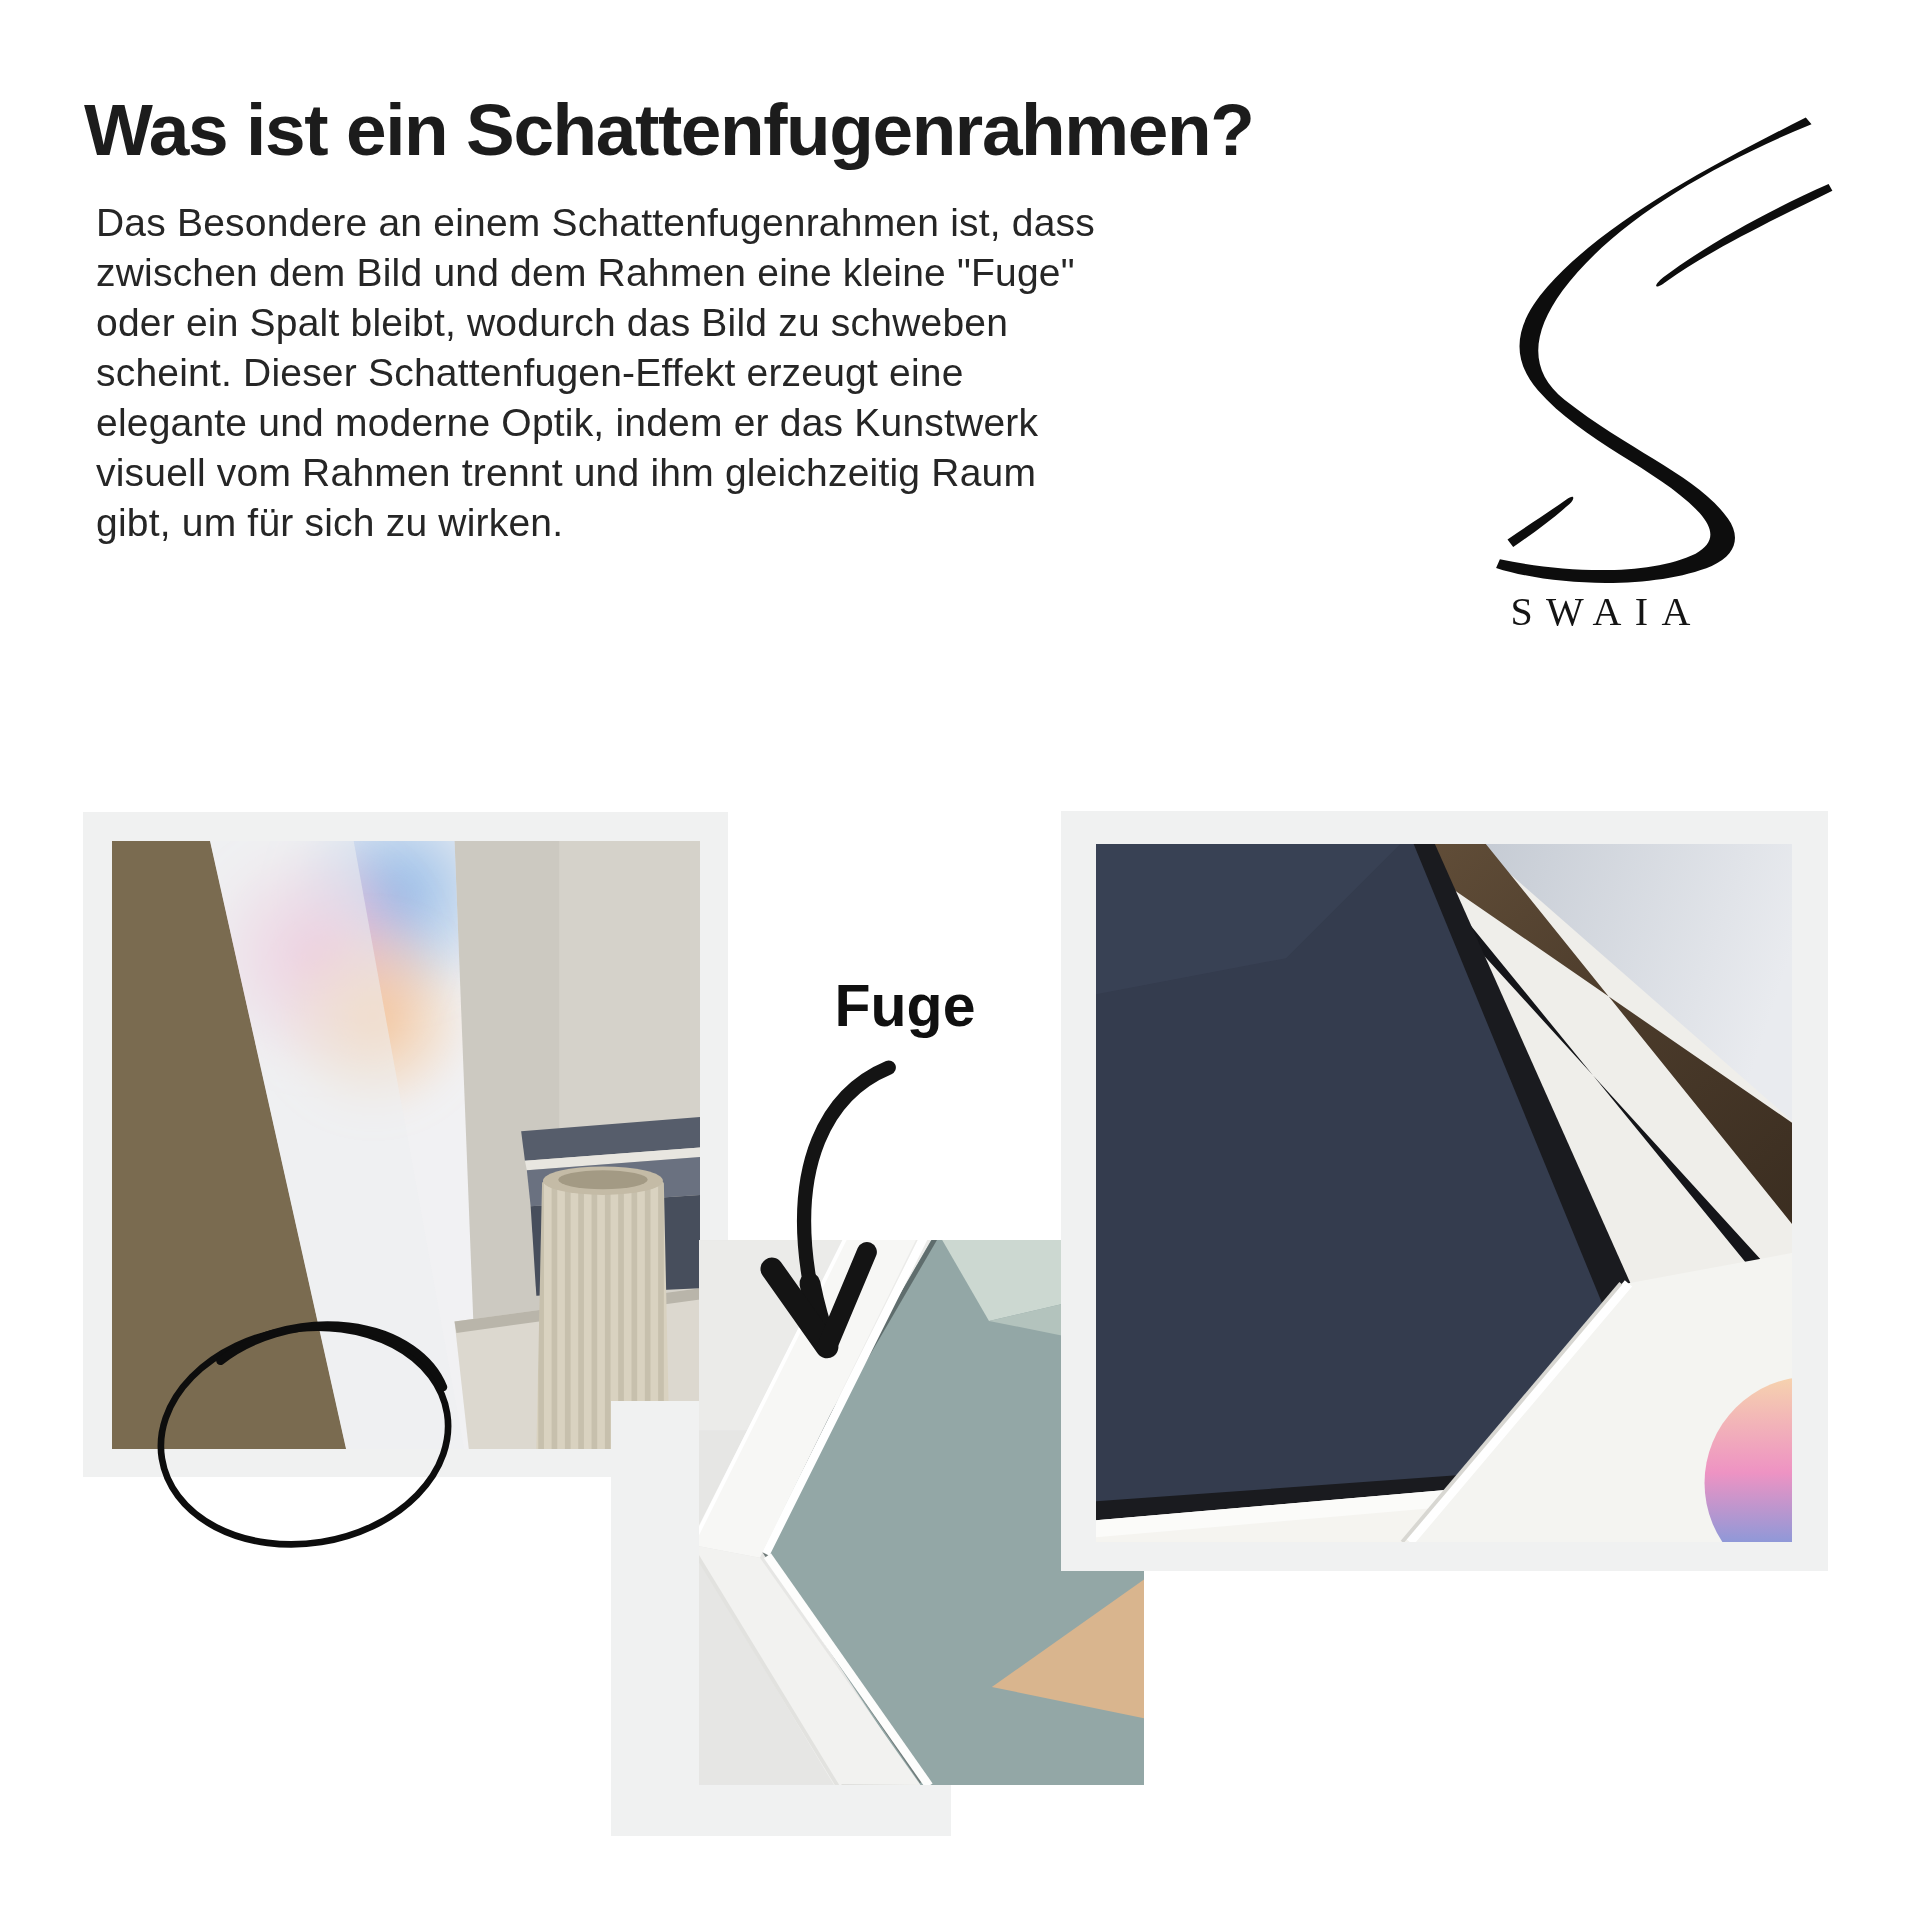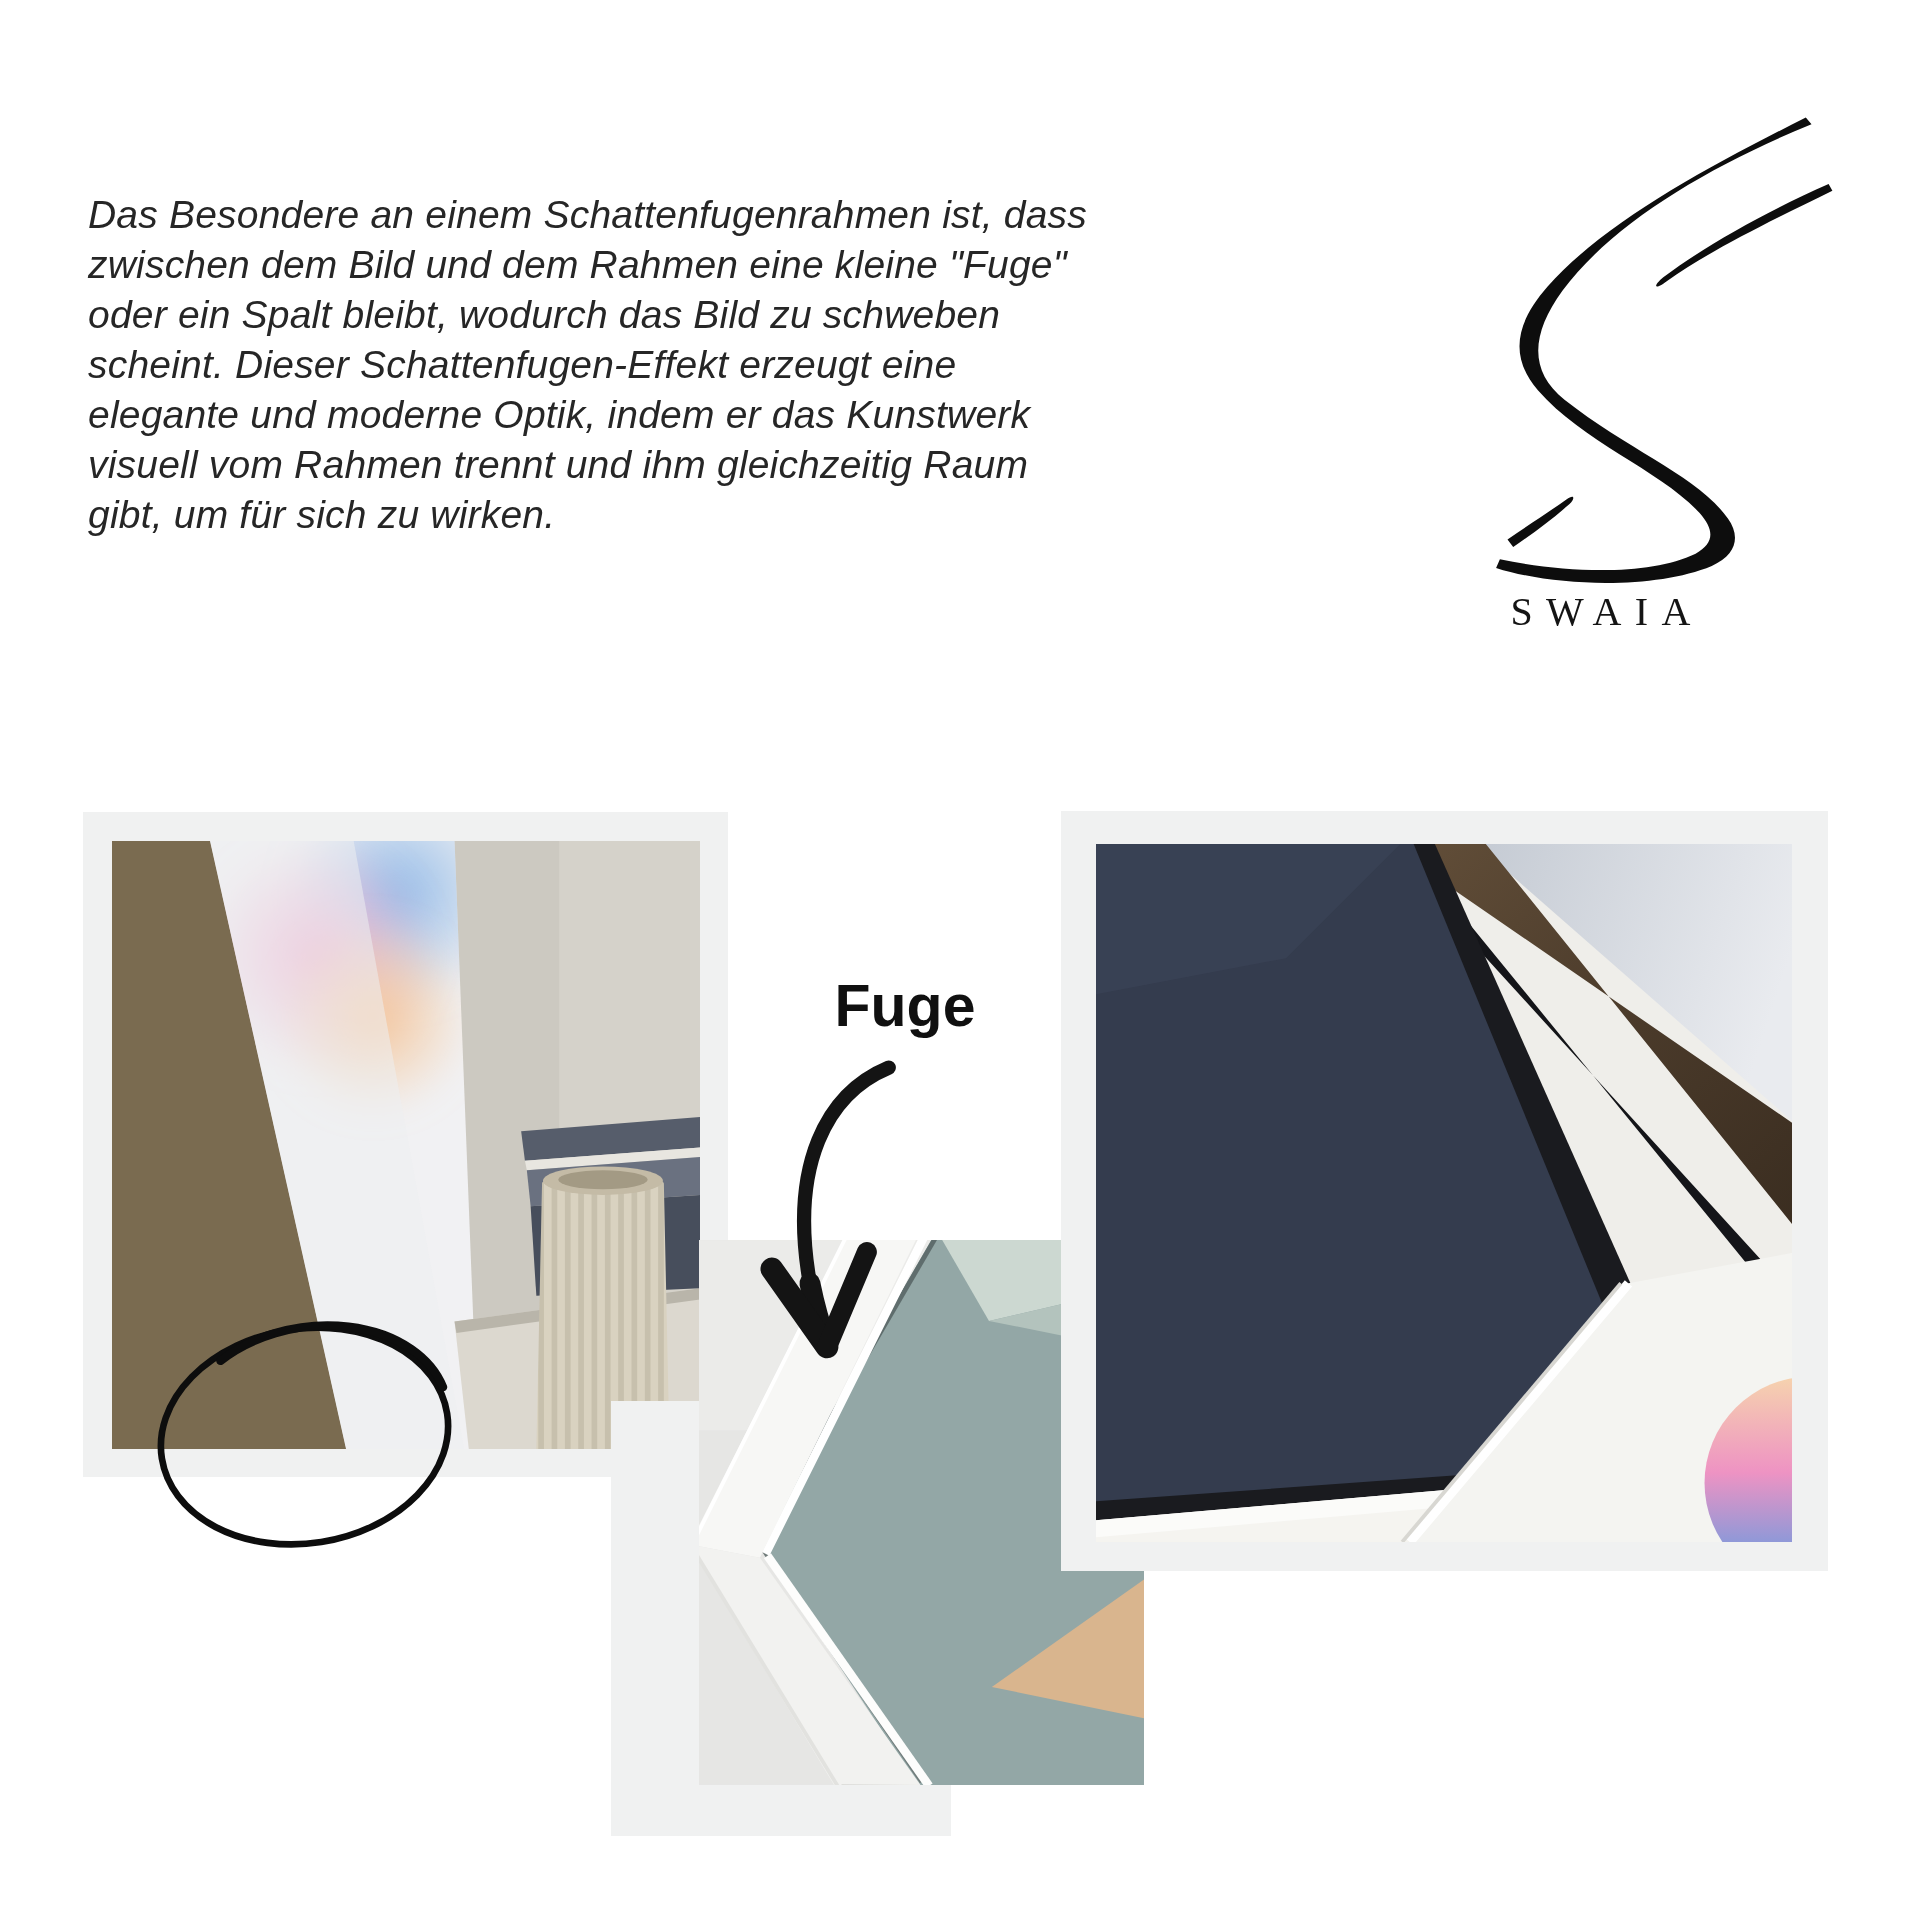"Was ist ein Schattenfugenrahmen?" h1.title { html: none -> <h1>Was ist ein Schattenfugenrahmen?</h1> }
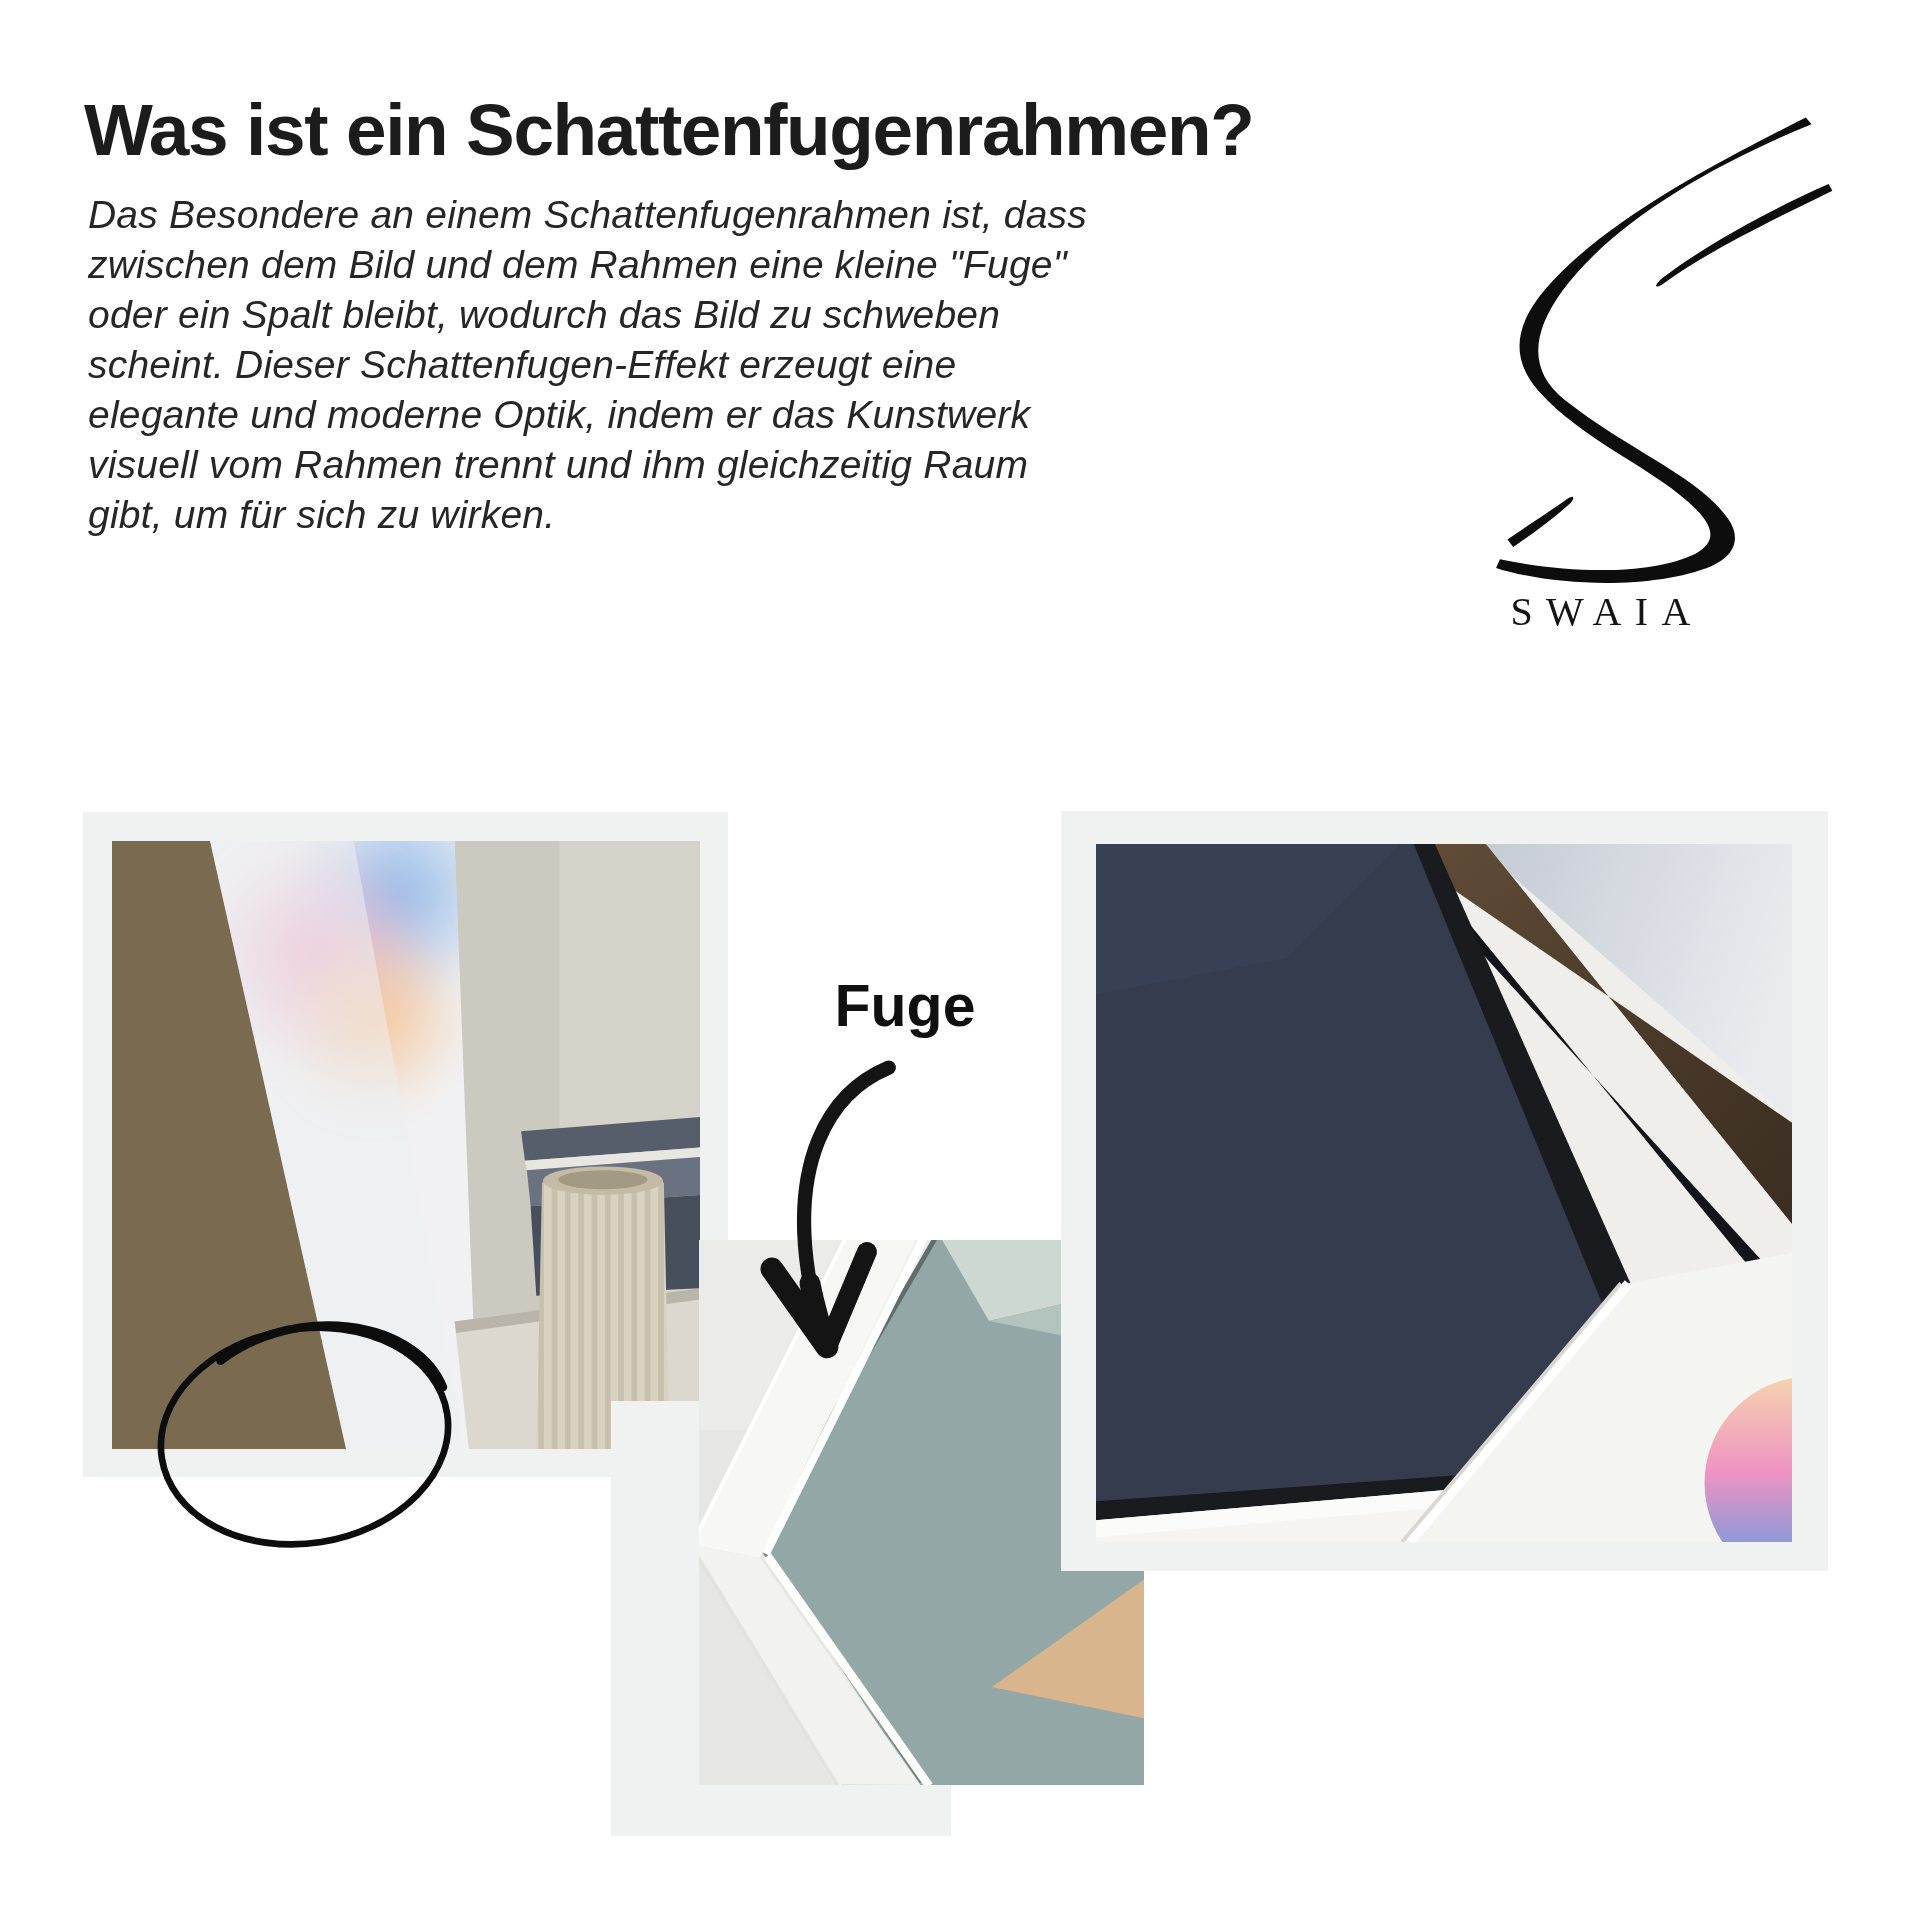"Das Besondere an einem" .paragraph { font-style: italic -> none; margin: 4px -> 12px }
